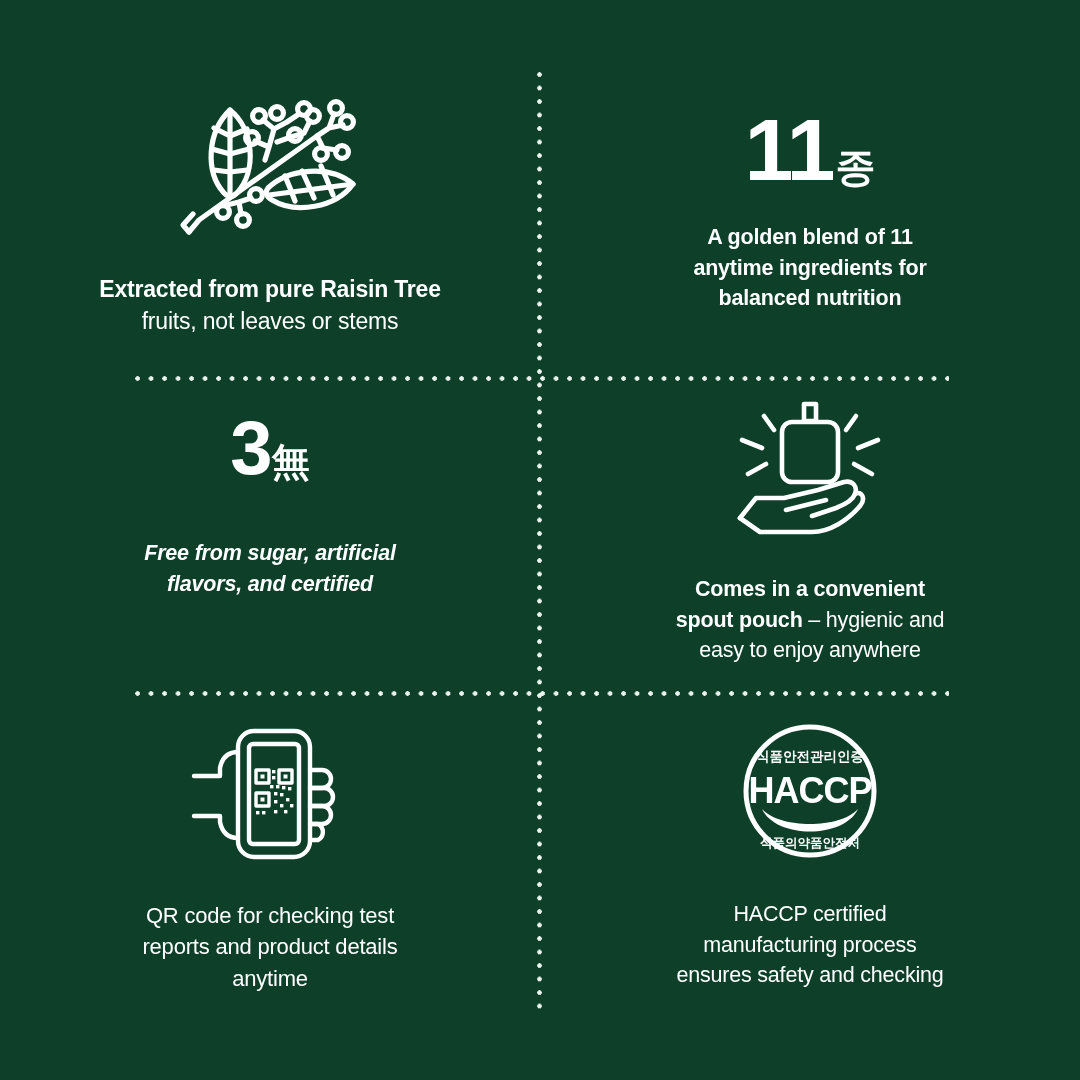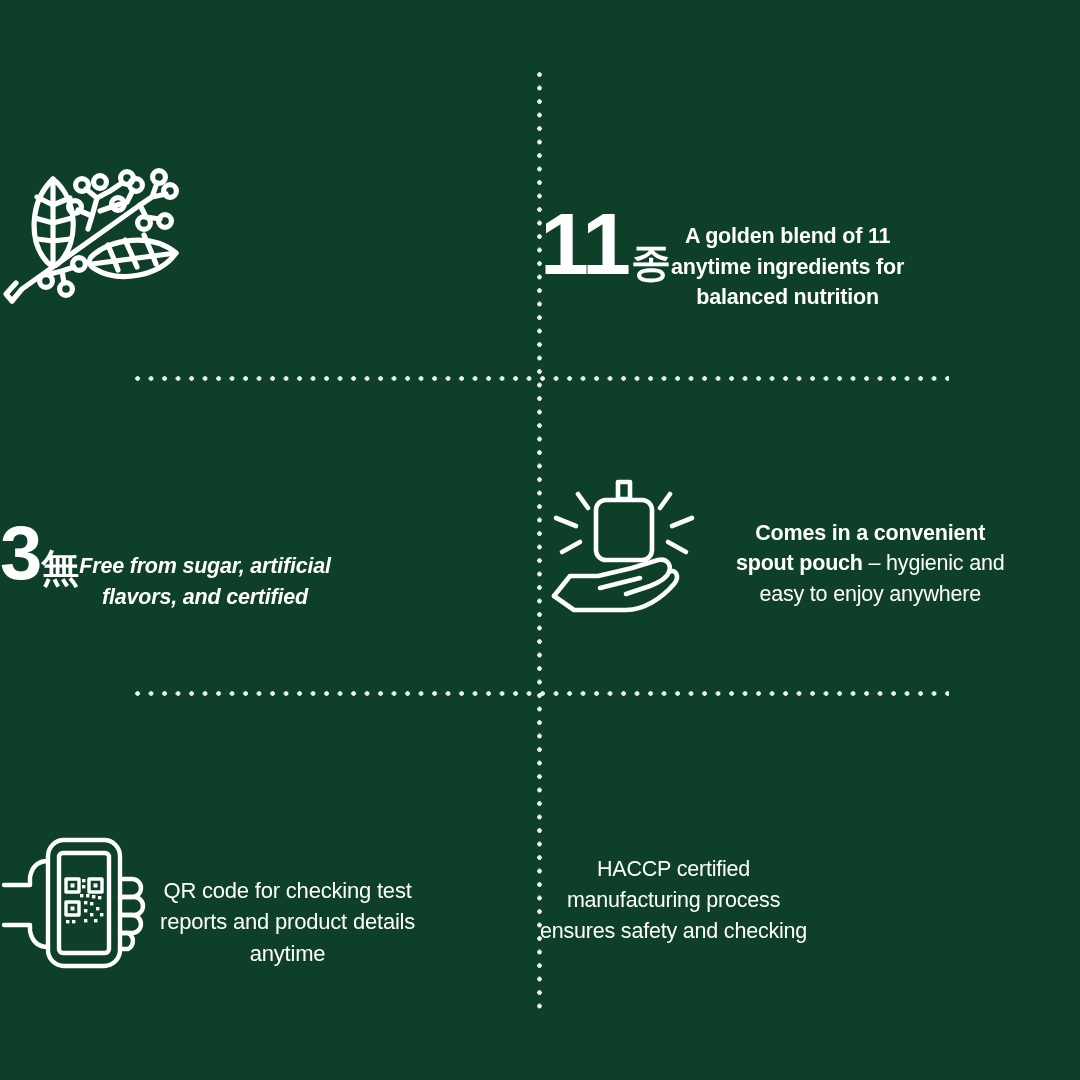"11" .cell { flex-direction: row -> column }
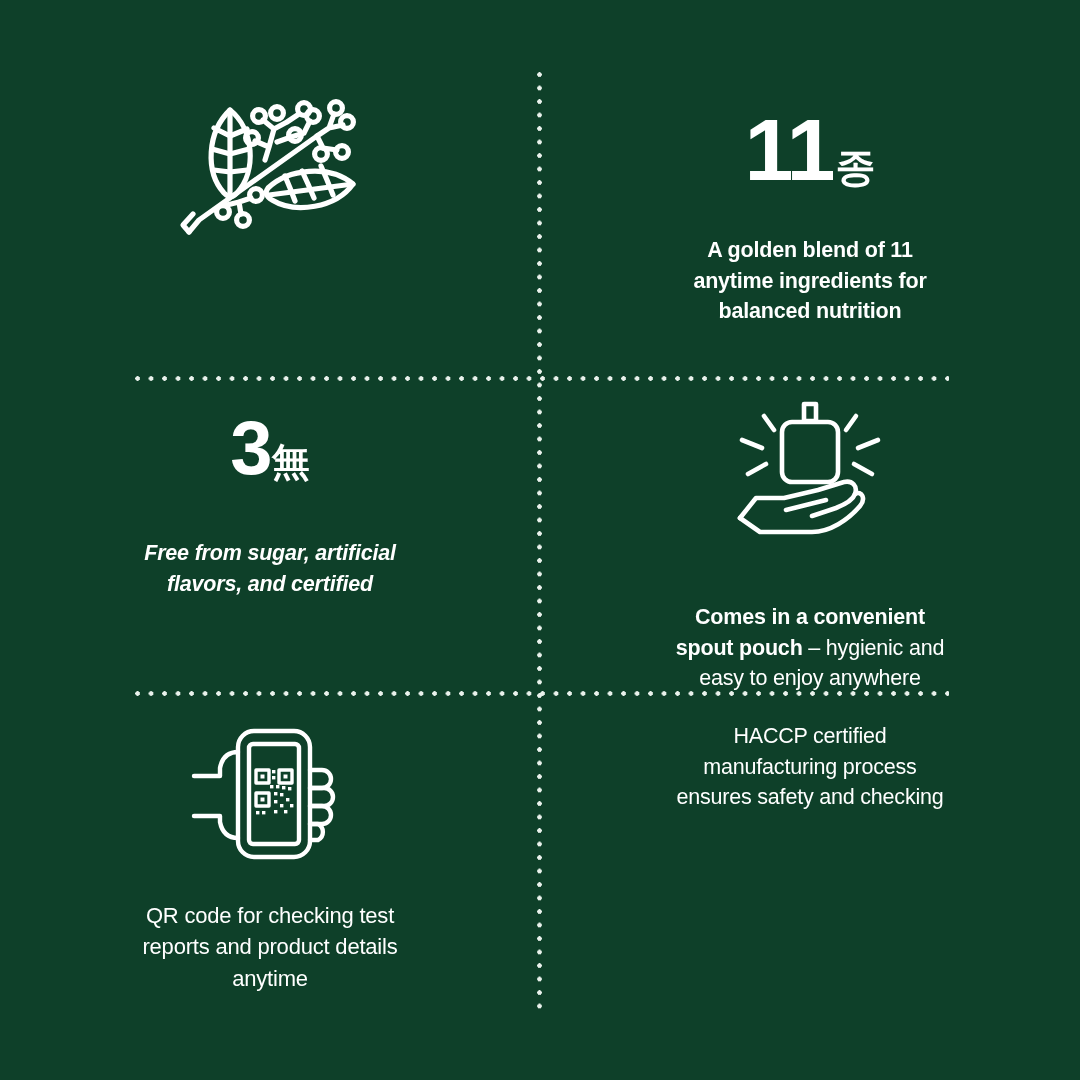"A golden blend of 11" #cell-2 .caption { margin-top: 46px -> 33px }
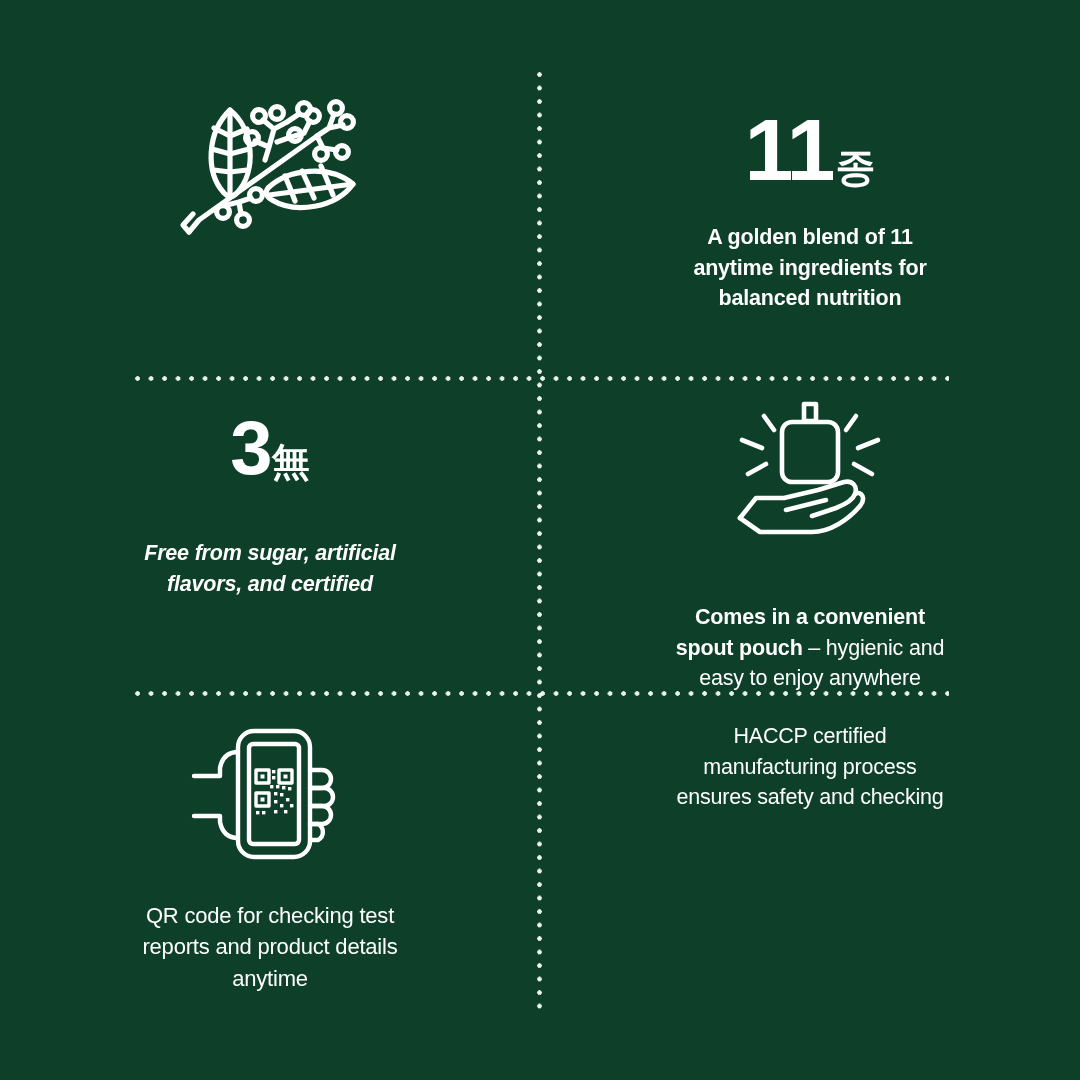"Extracted from pure Raisin Tree" div.caption { html: none -> <div> <span>Extracted from pure Raisin Tree</span> <span>fruits, not leaves or stems</span> </div> }
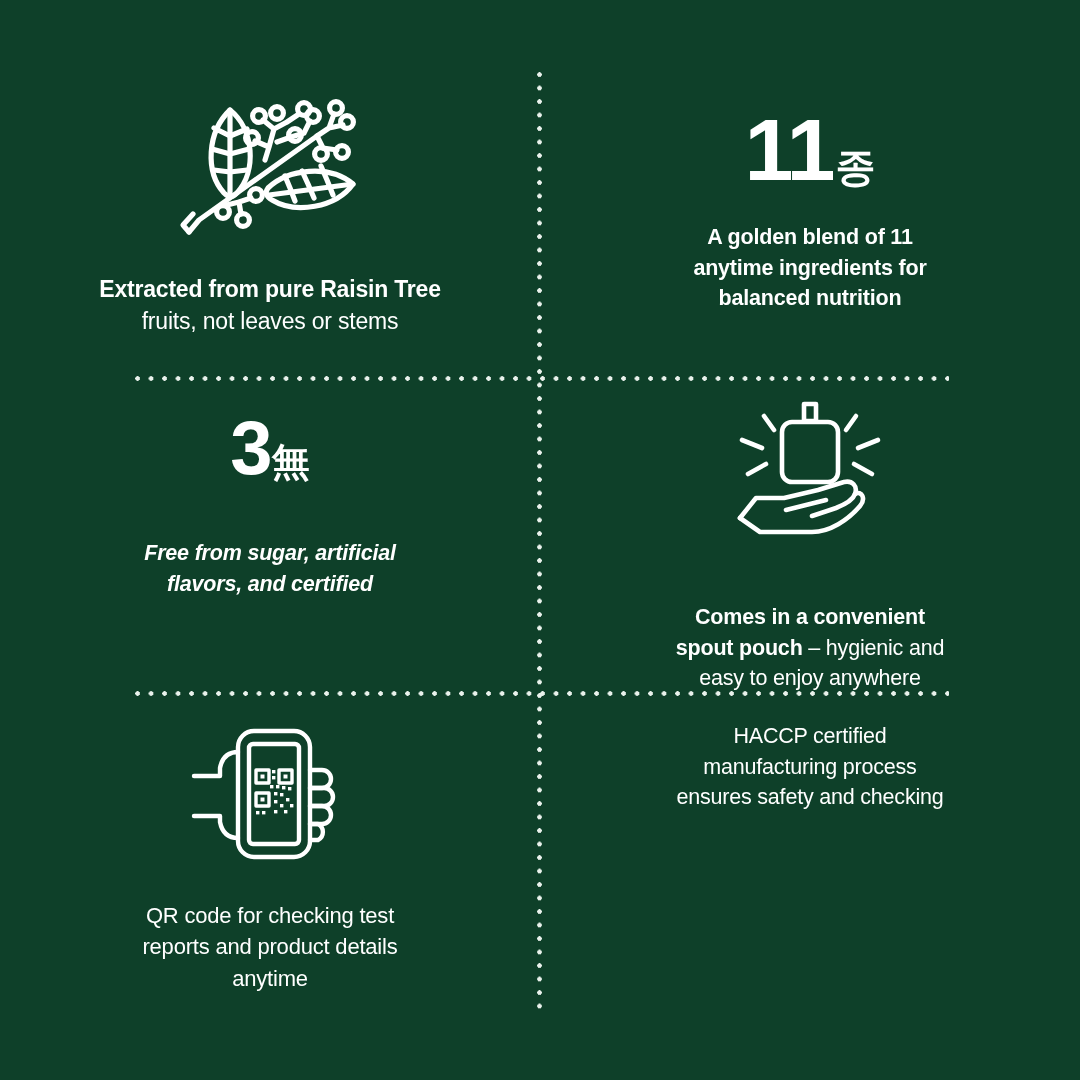"Comes in a convenient" #cell-4 { gap: 28px -> none }
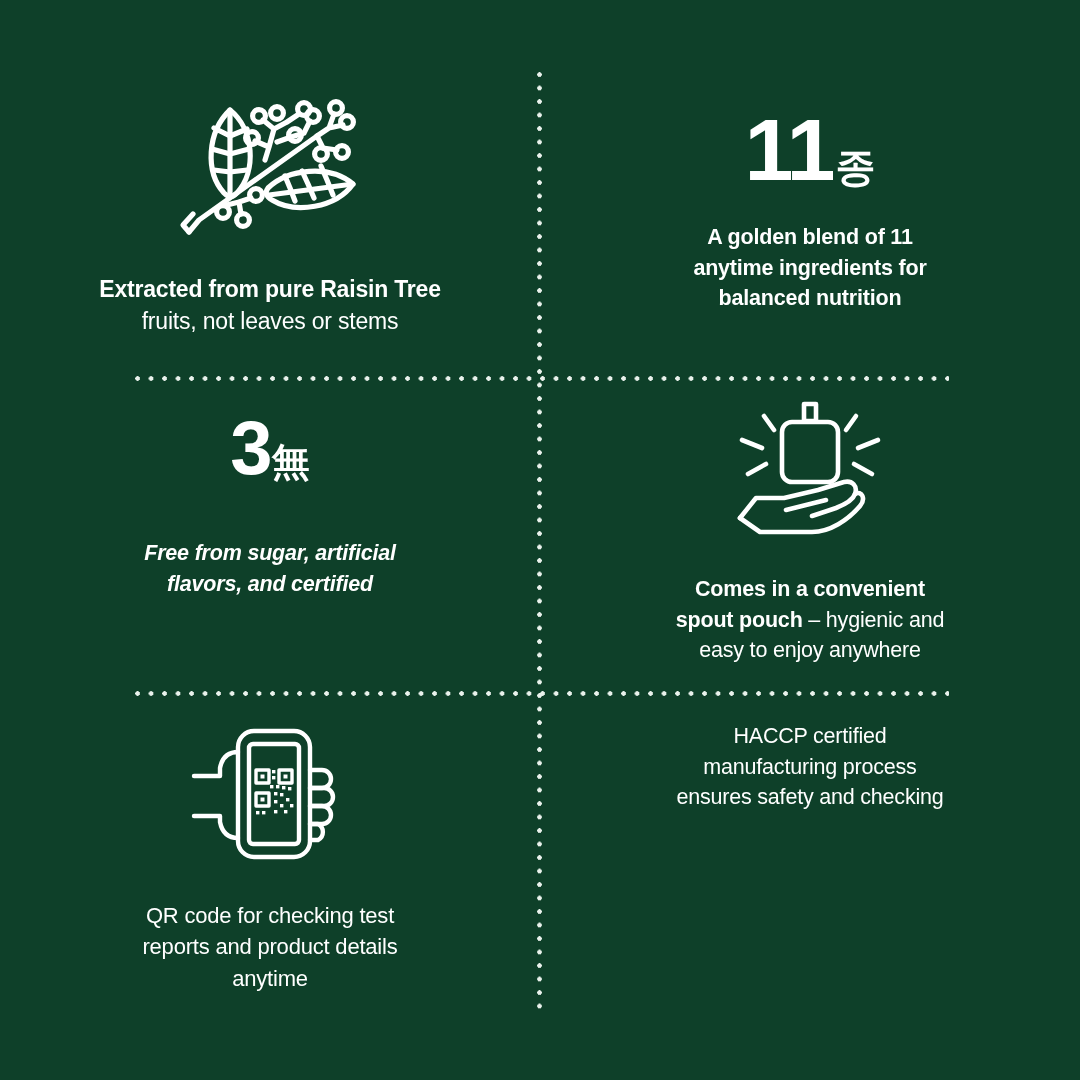"식품안전관리인증" div.icon-box { html: none -> <div> <svg> <circle></circle> <text>식품안전관리인증</text> <text>HACCP</text> <path></path> <text>식품의약품안전처</text> </svg> </div> }
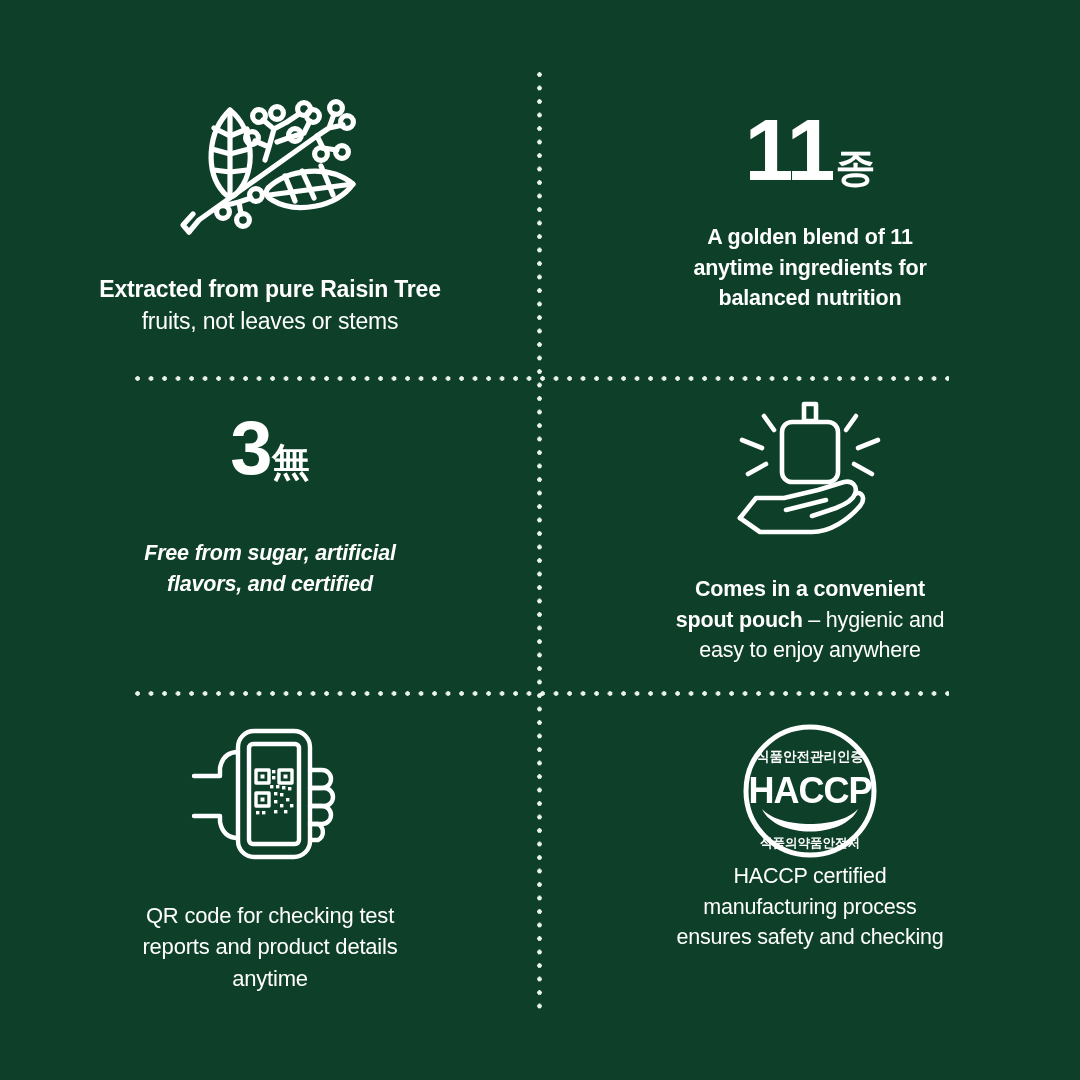"HACCP certified" #cell-6 .caption { margin-top: none -> 38px }
